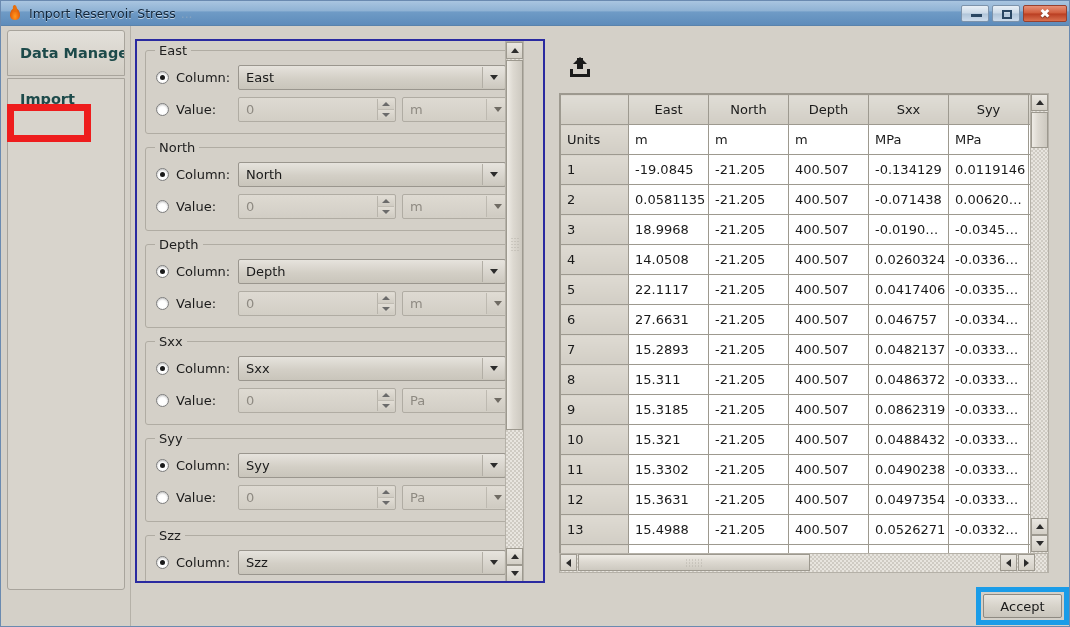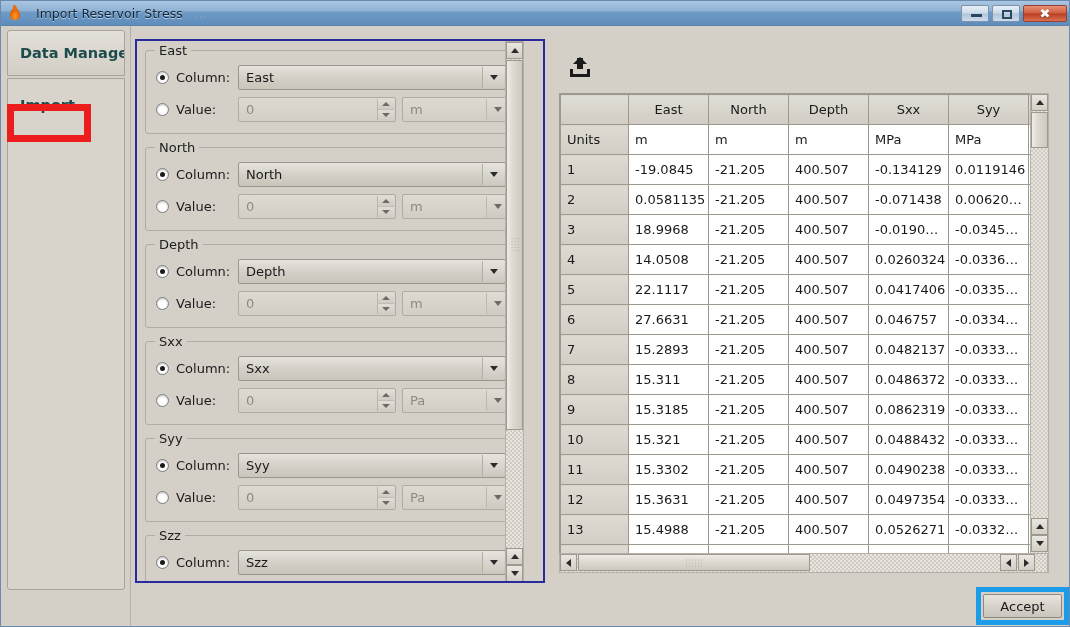"Import Reservoir Stress" #titlebar .tb-left { gap: 14px -> 7px }
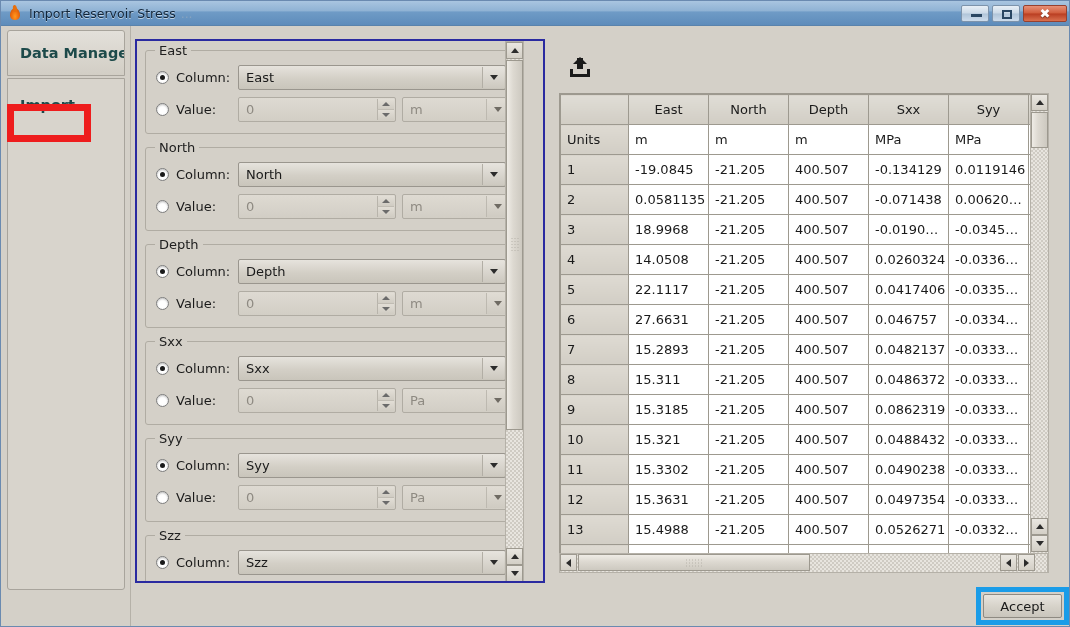"Import" .vtab.t2 { padding-top: 18px -> 12px }
